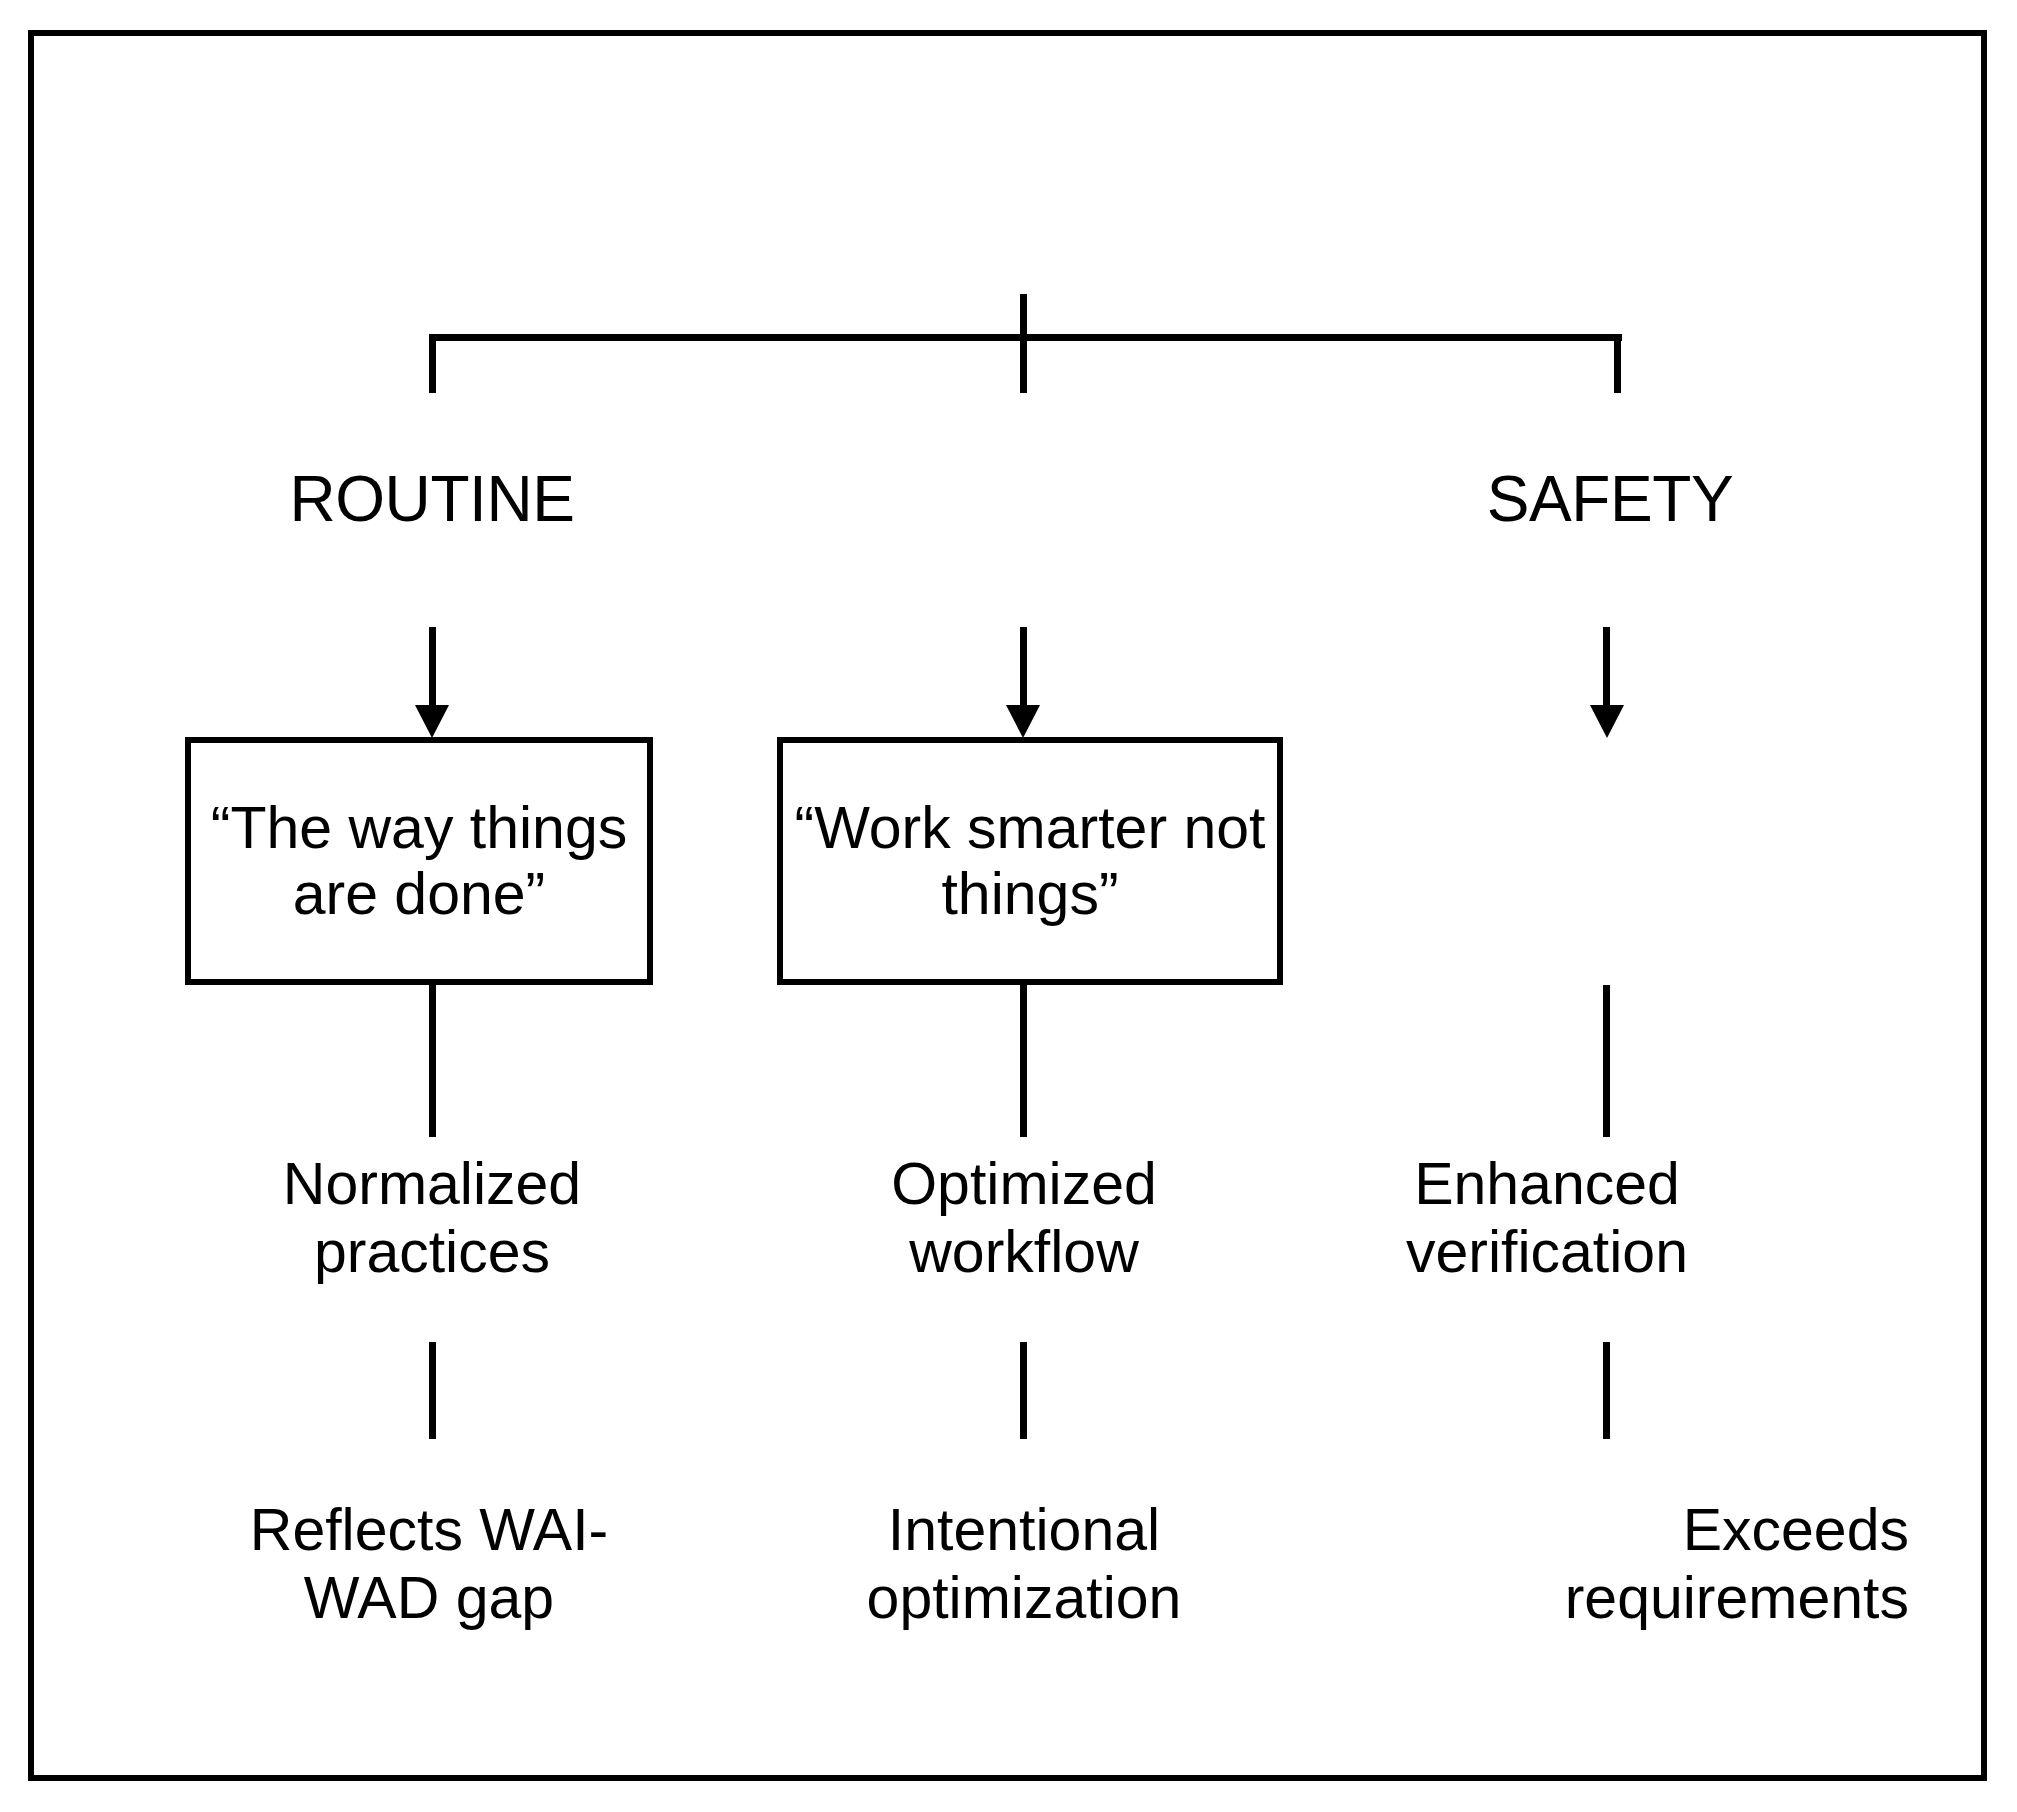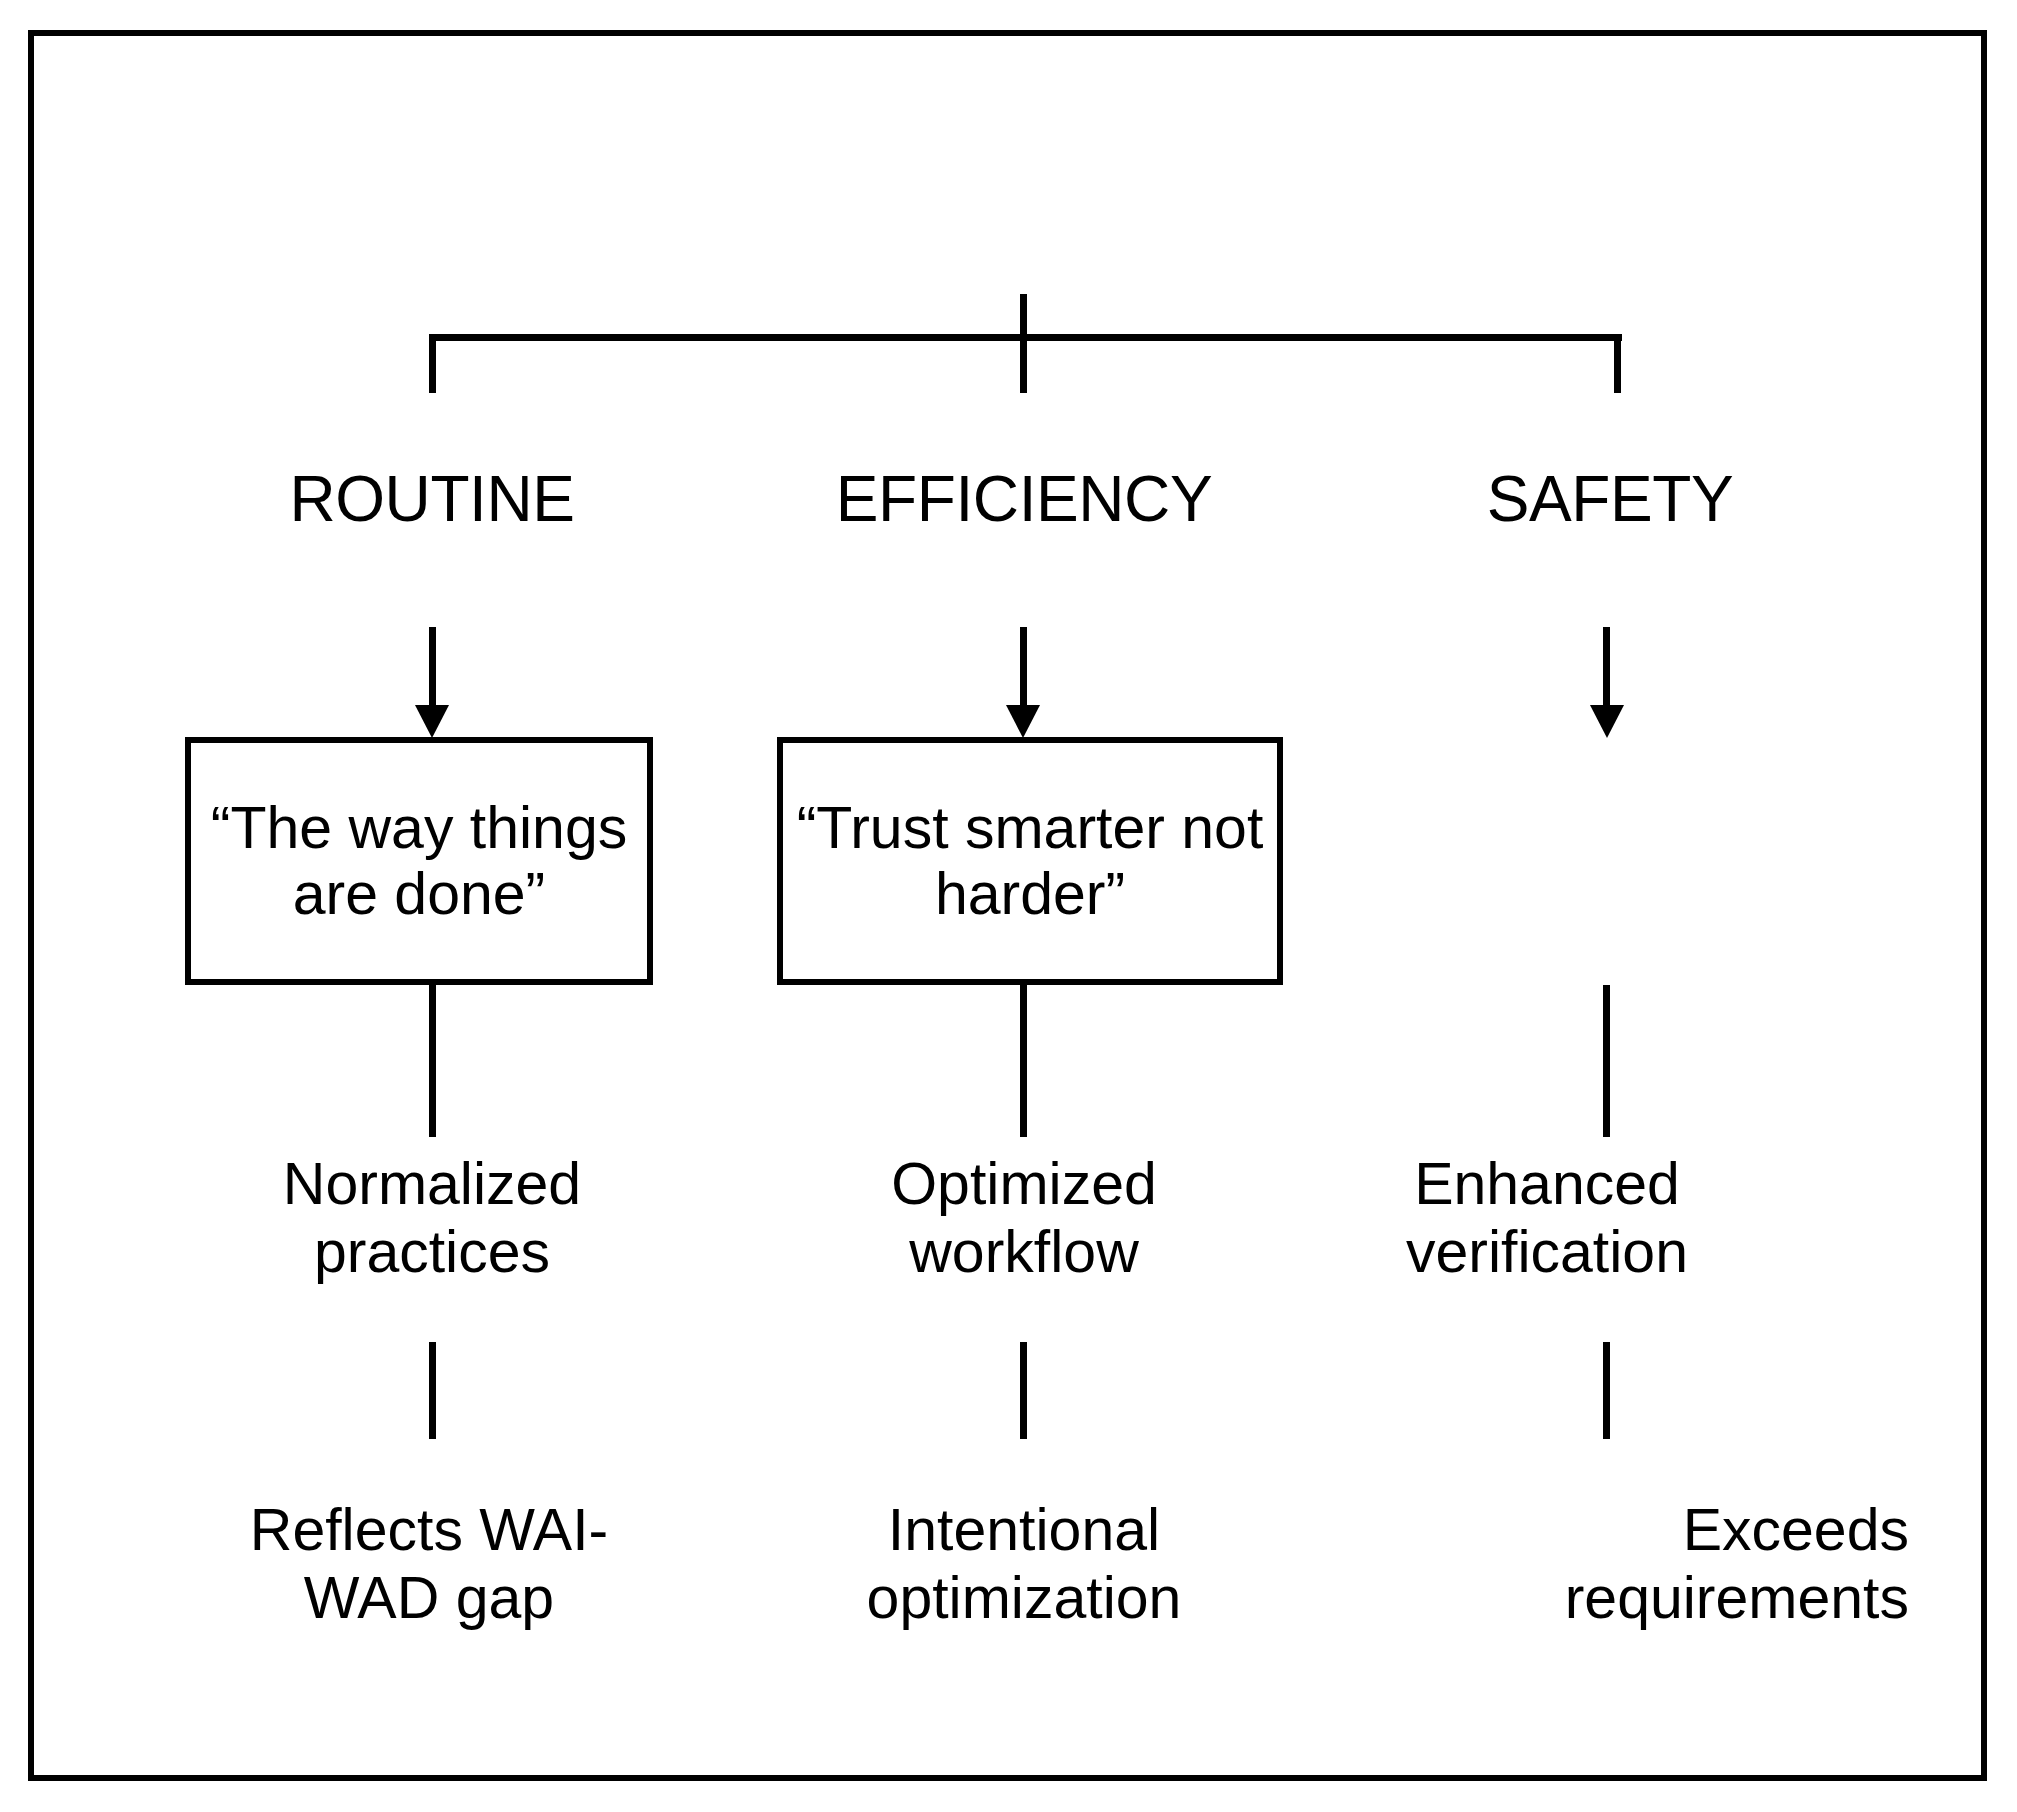"EFFICIENCY" div.col-header { html: <div>EFFICIENCY</div> -> none }
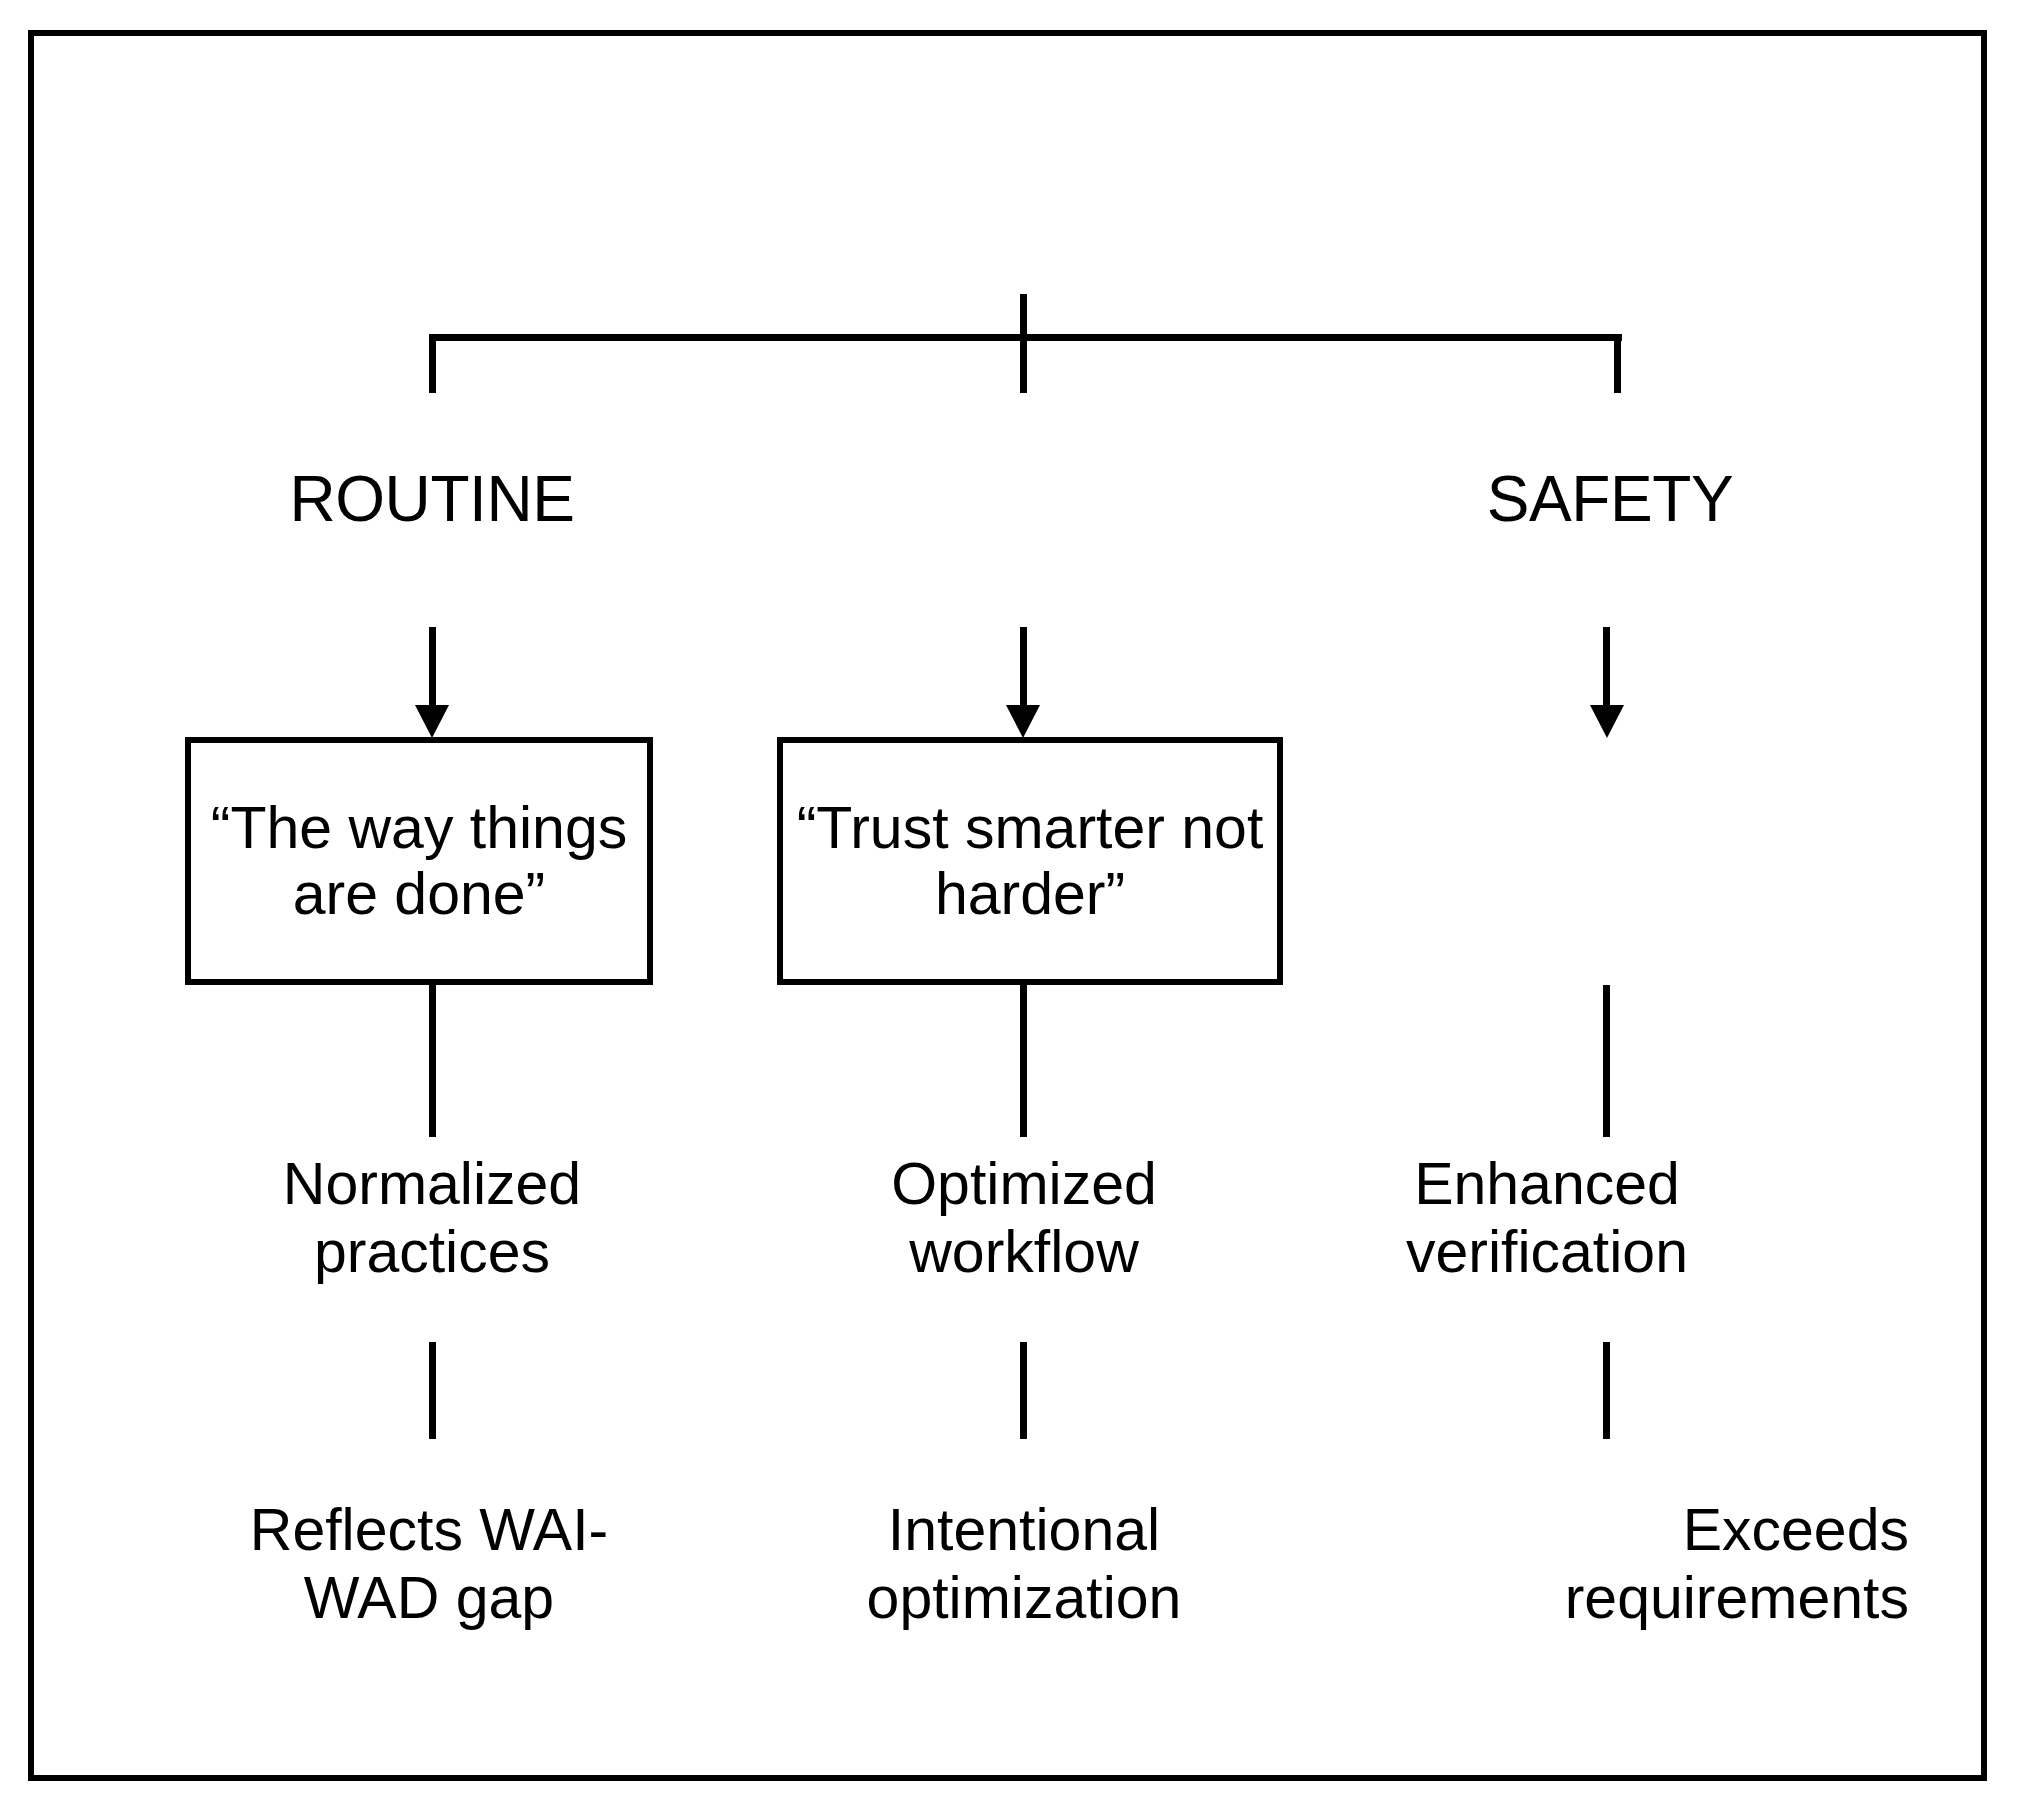"“Trust smarter not harder”" span { text: Trust smarter not harder -> Work smarter not things }
